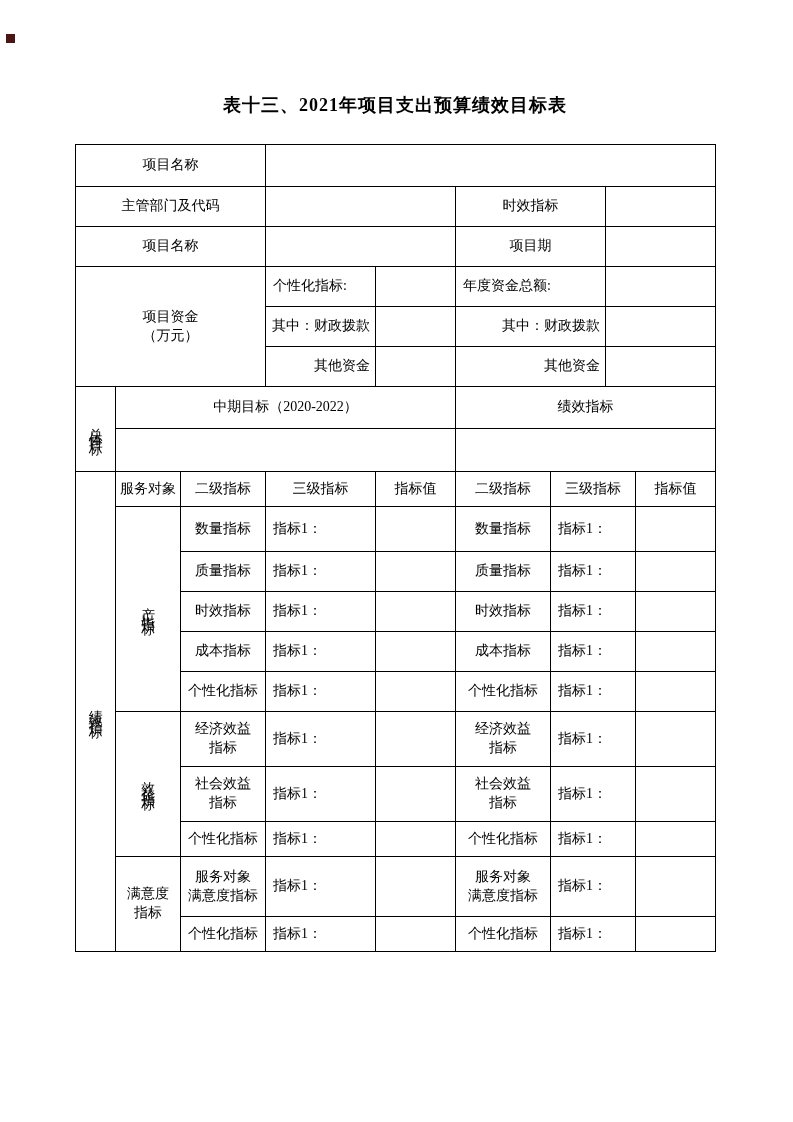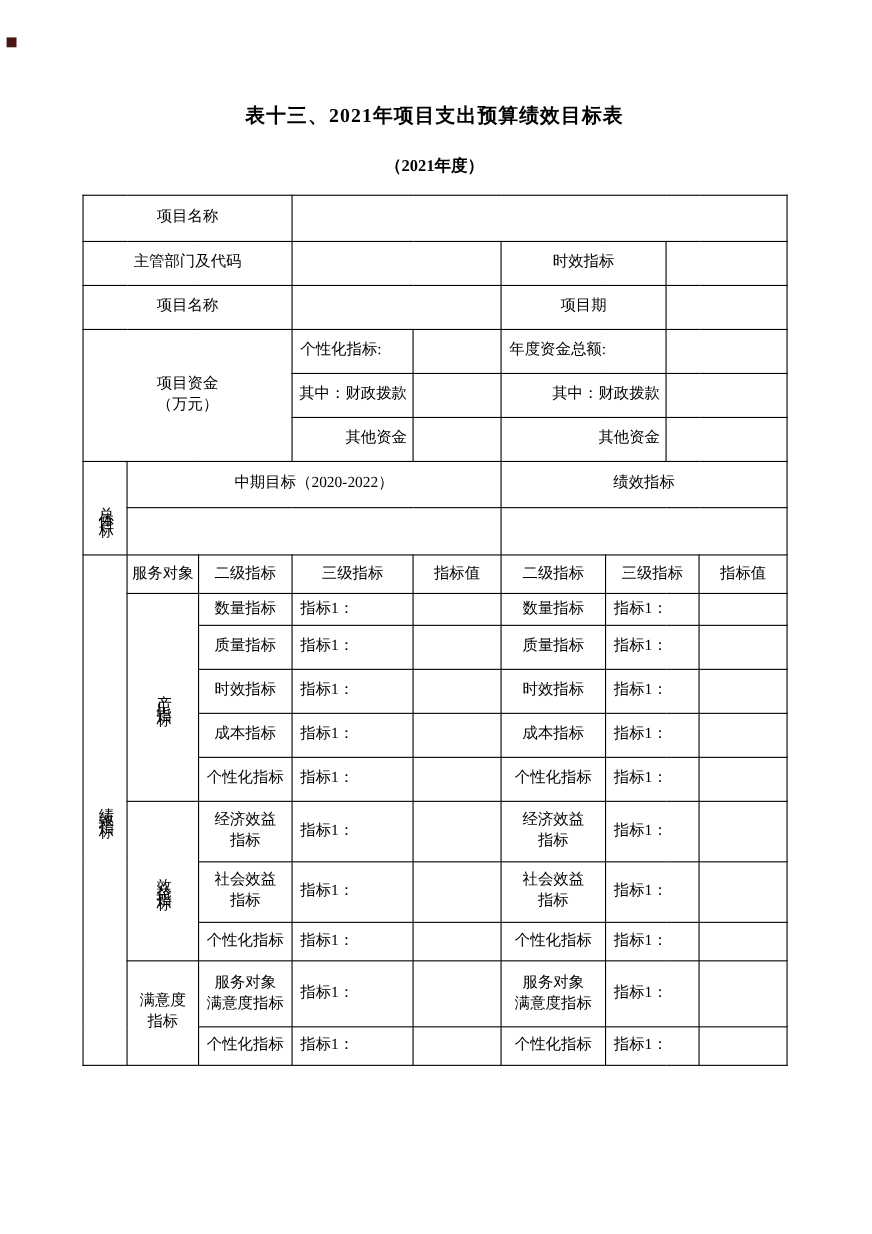"（2021年度）" div.subtitle { html: <div>（2021年度）</div> -> none }
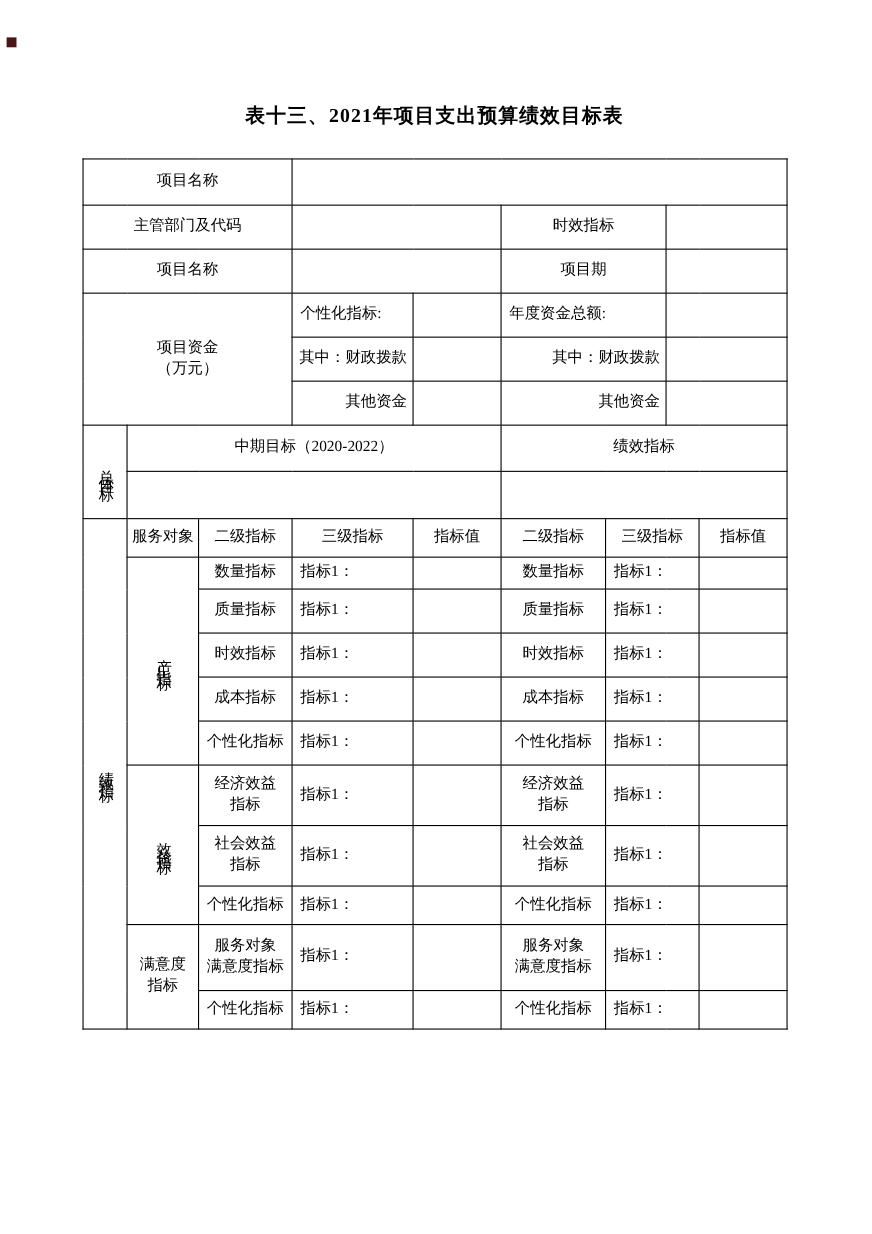"数量指标" tr.h45 { height: 29px -> 45px }
